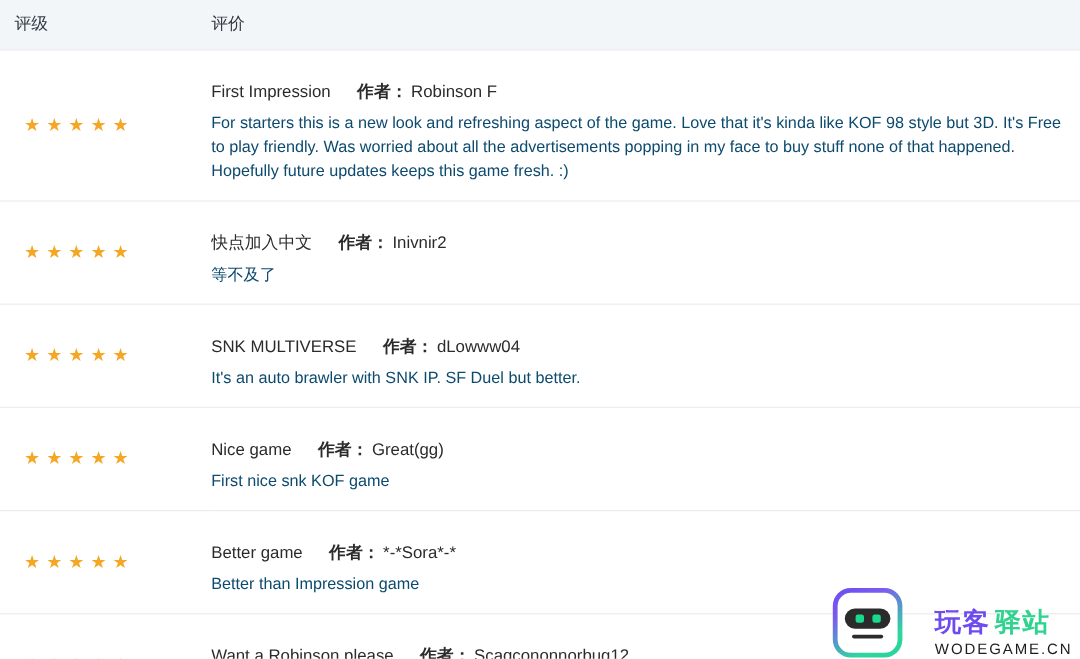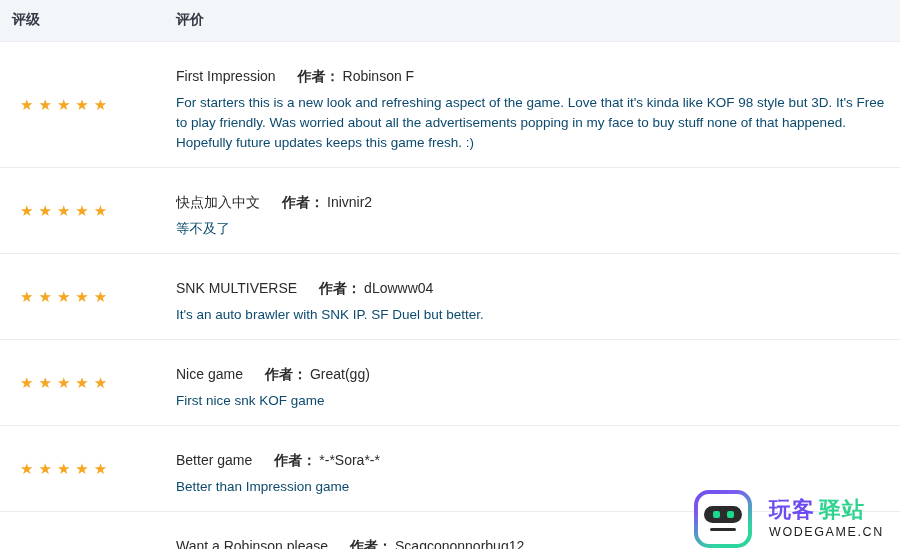"评级" .table-head th { font-weight: bold -> normal }
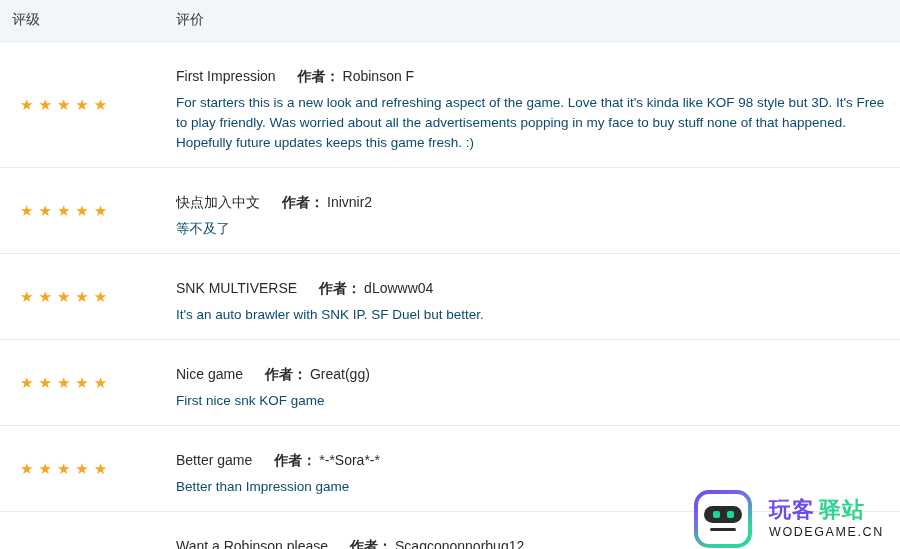"玩客 驿站" .watermark { align-items: center -> flex-end; gap: 17px -> 27px }
